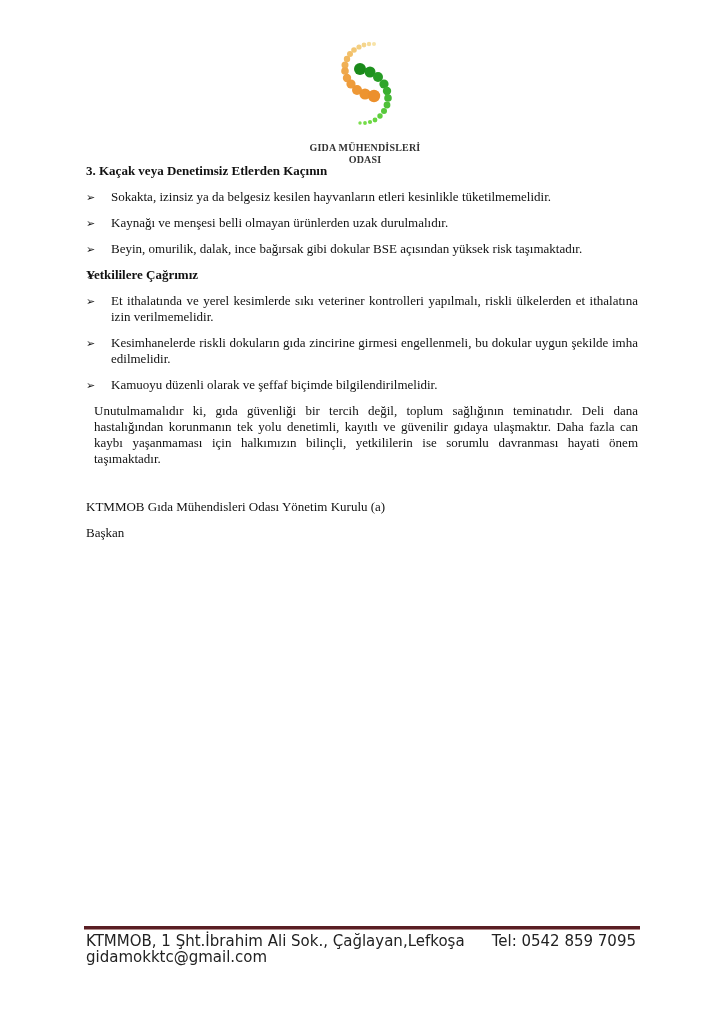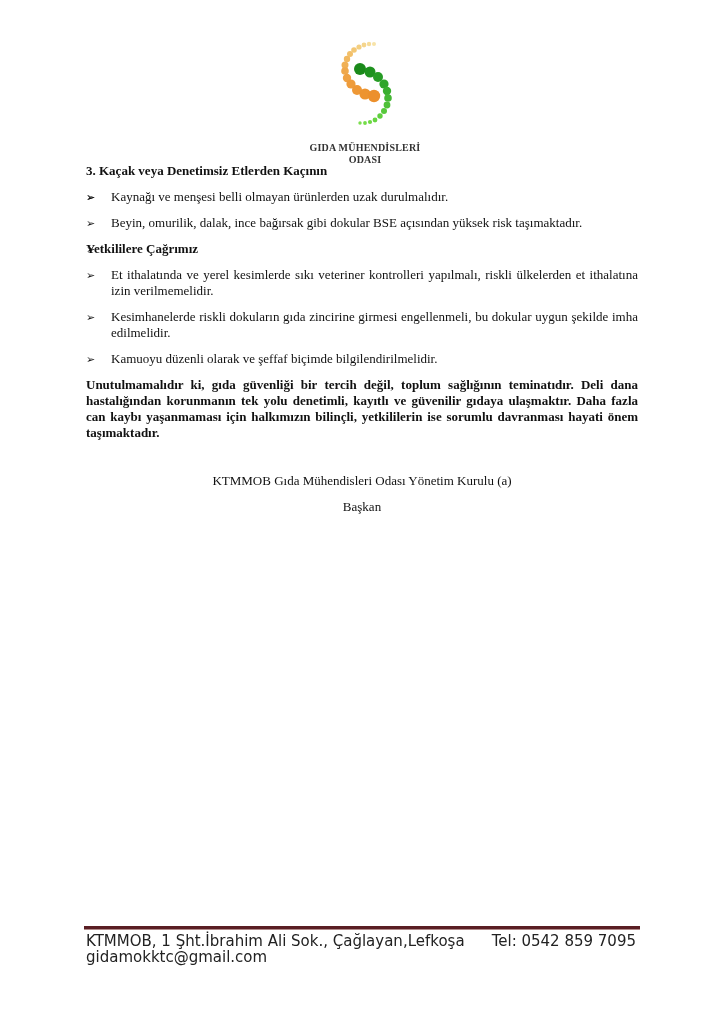"Sokakta, izinsiz ya da belgesiz" span { html: none -> <span>Sokakta, izinsiz ya da belgesiz kesilen hayvanların etleri kesinlikle tüketilmemelidir.</span> }
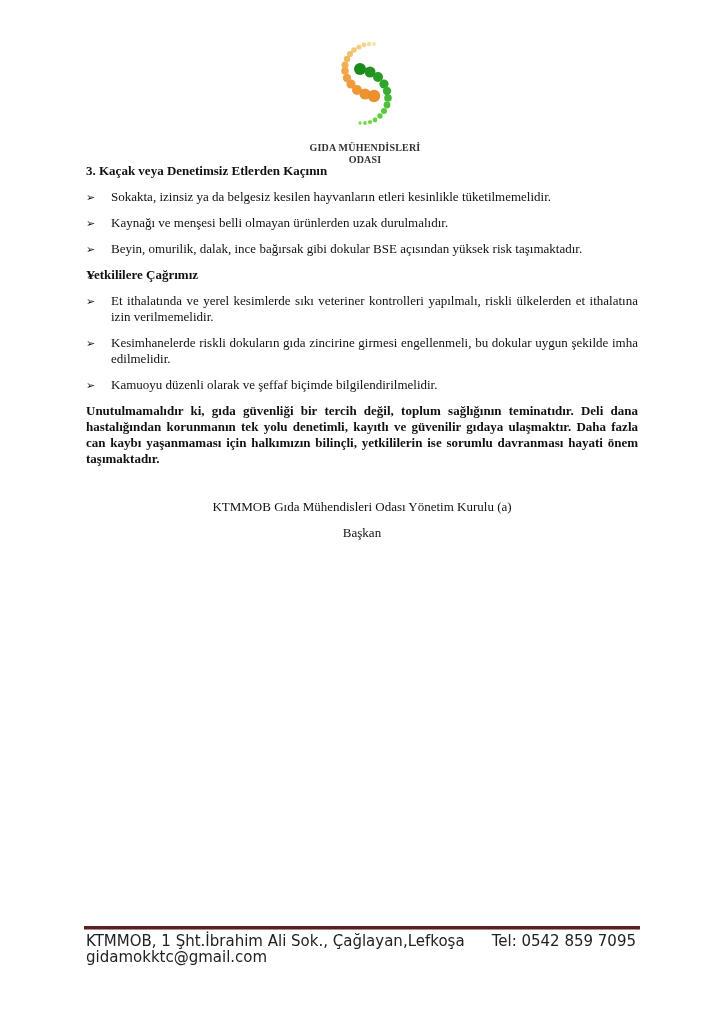"Unutulmamalıdır ki, gıda güvenliği bir" .para { font-weight: bold -> none; margin: 0 0 10px 0 -> 0 0 10px 8px }
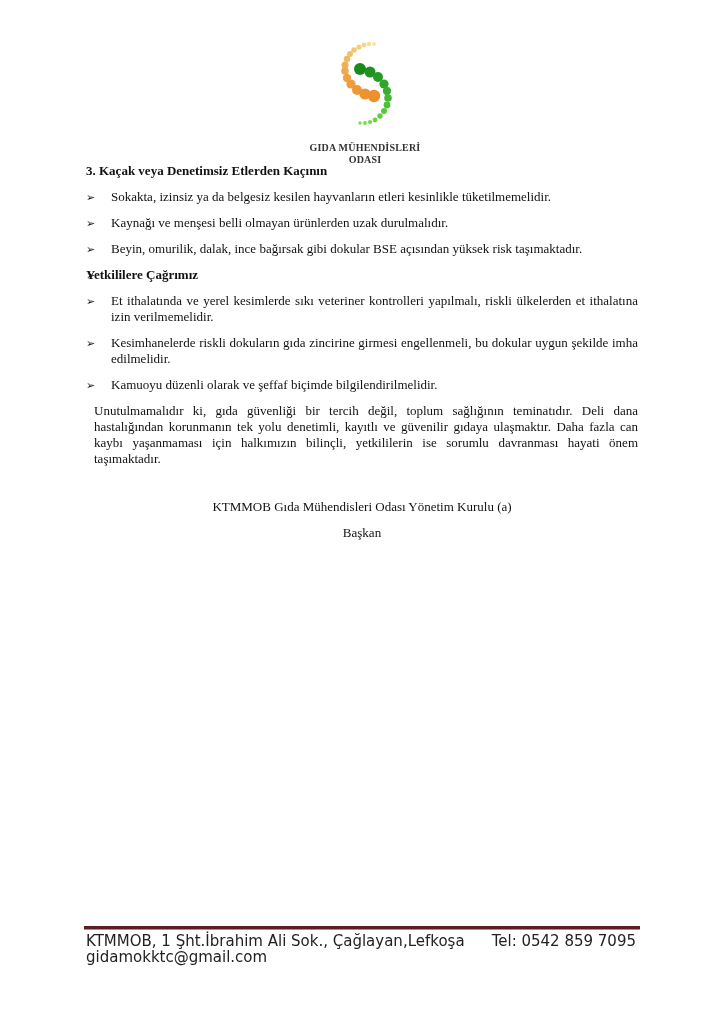"KTMMOB Gıda Mühendisleri Odası Yönetim" .sig { text-align: center -> none }
